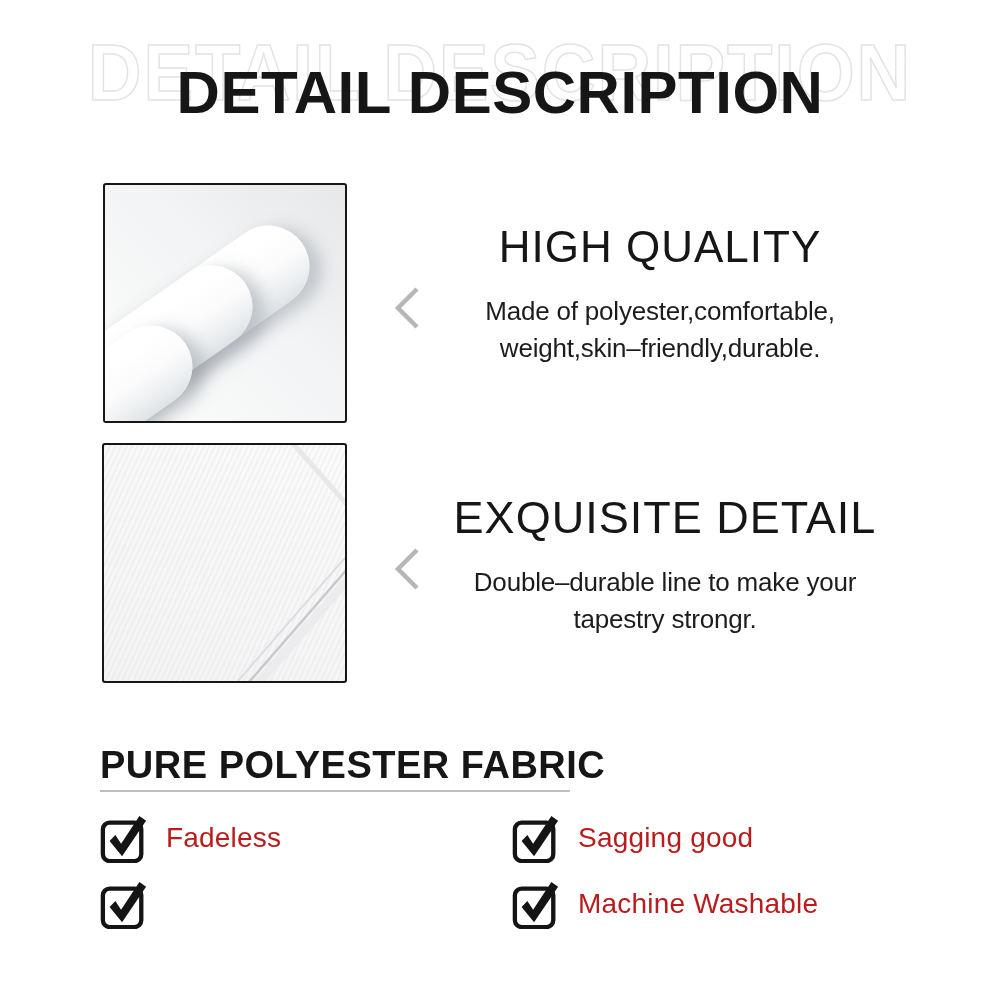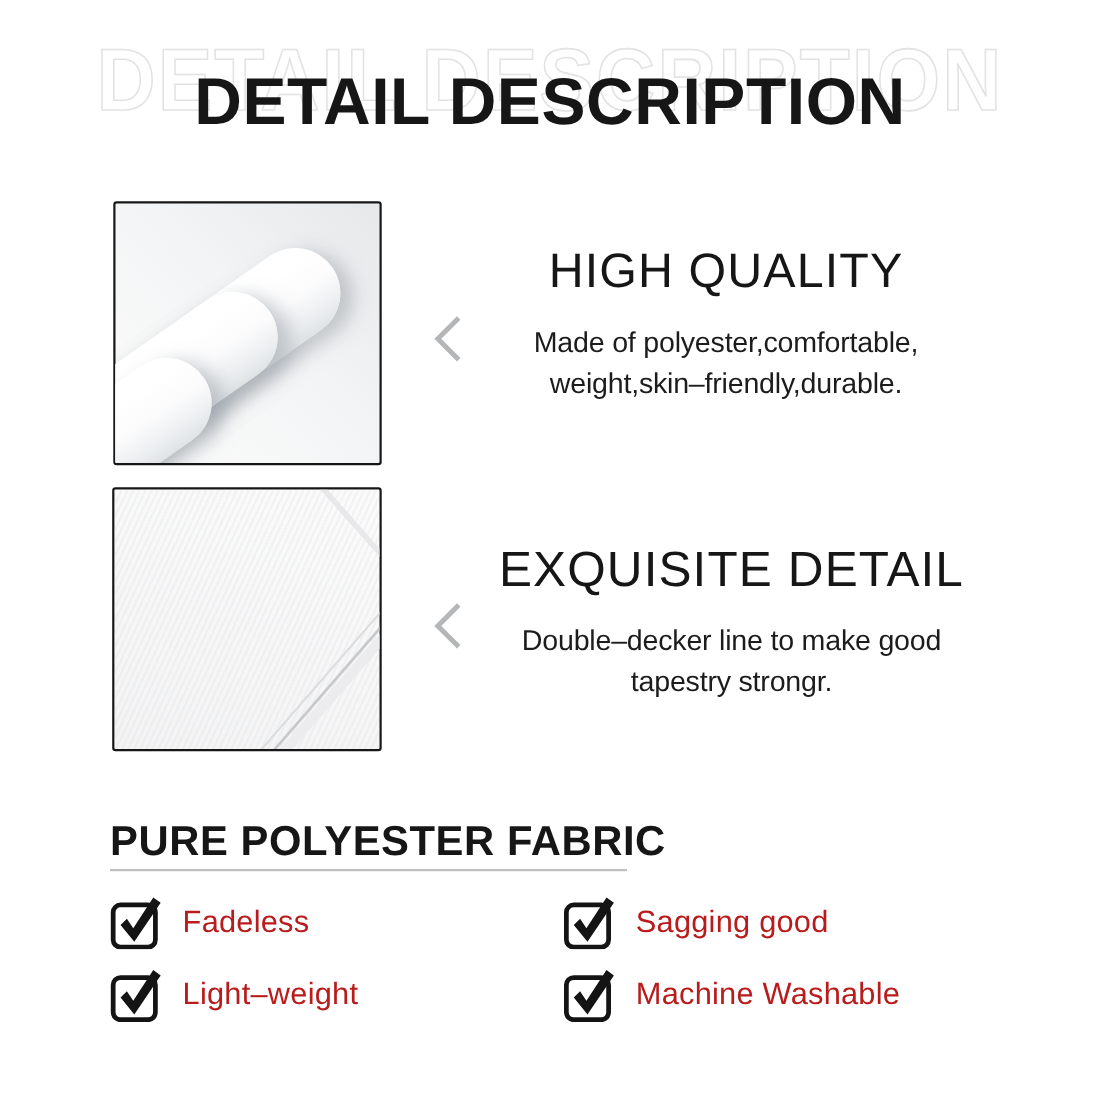"Double–decker line to make good" div { text: decker line to make good -> durable line to make your }
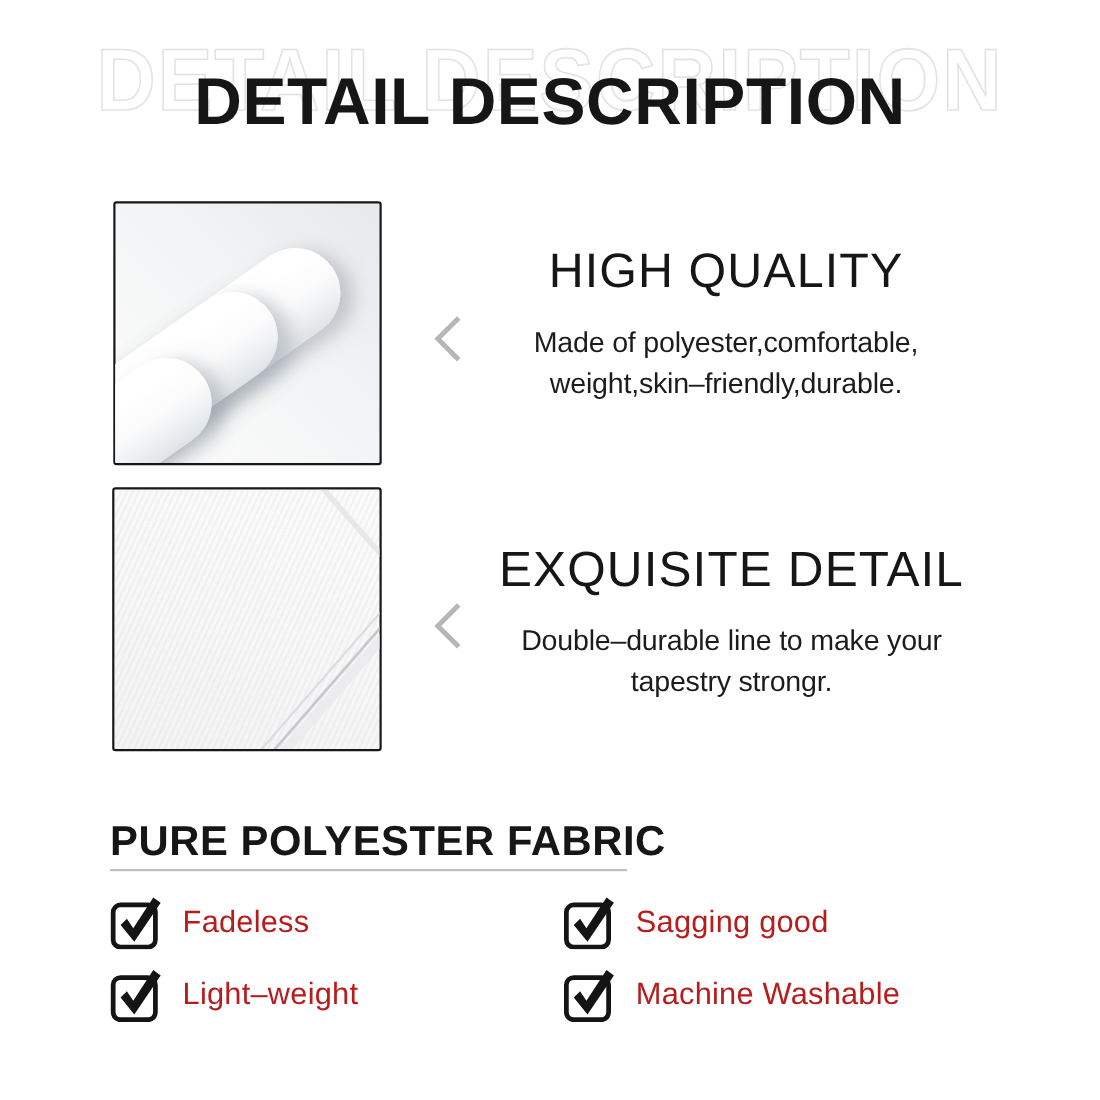"Light–weight" span.check-label { html: <span>Light–weight</span> -> none }
